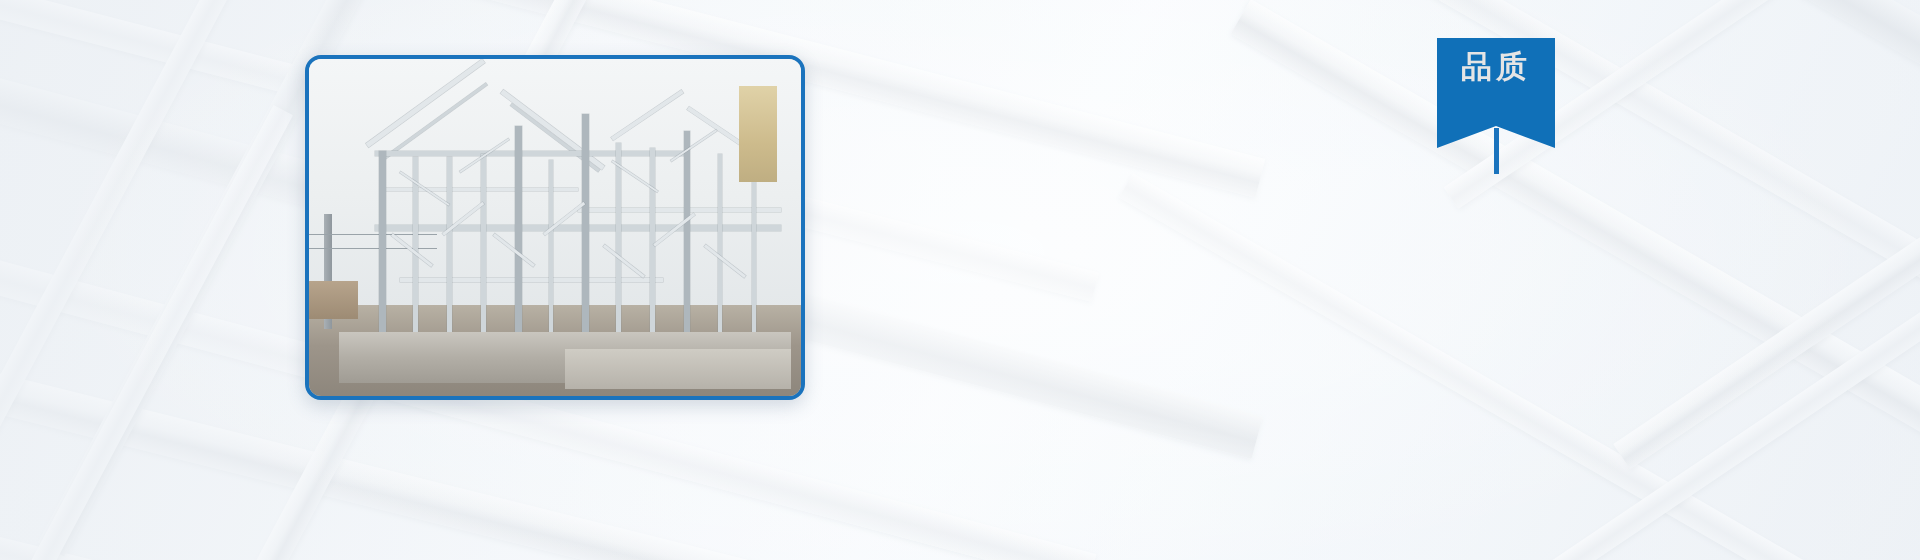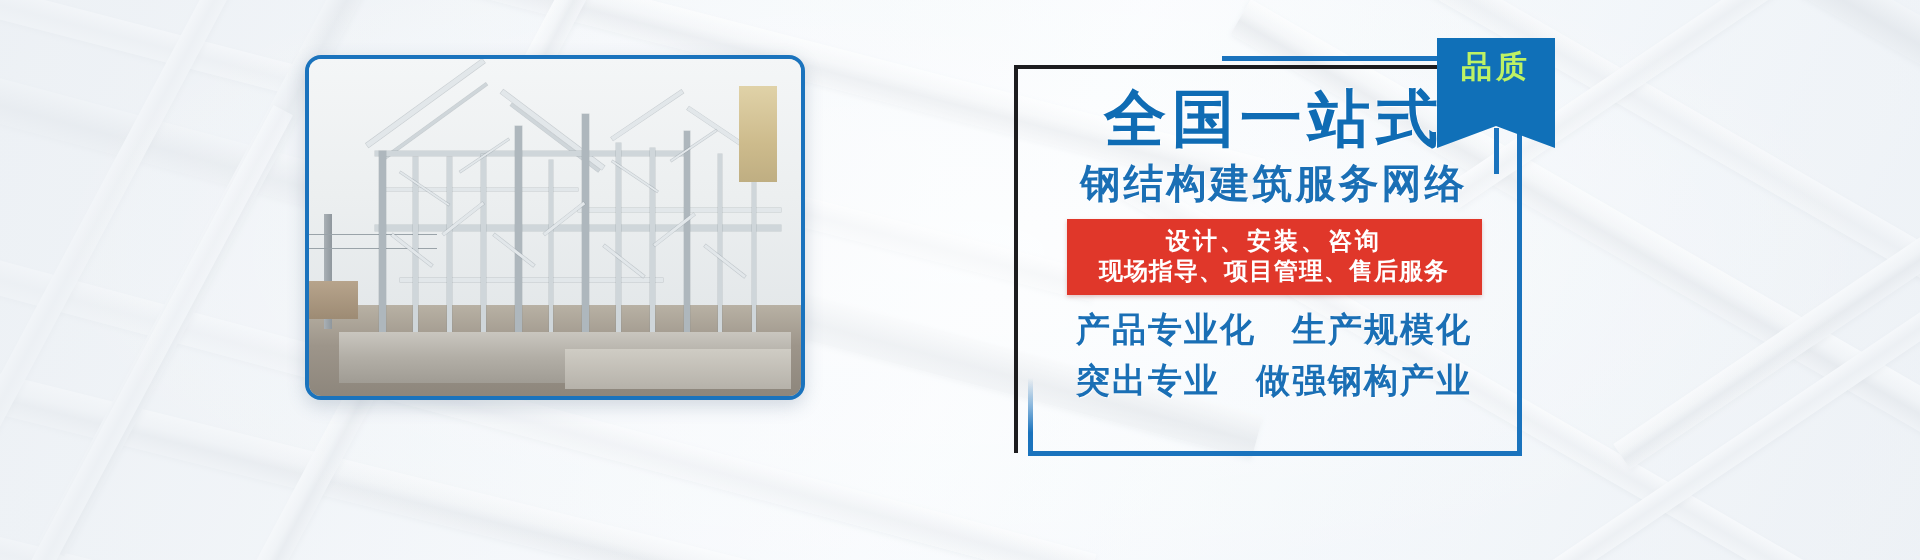"品质" .ribbon { color: #bef264 -> #e5e5e5 }
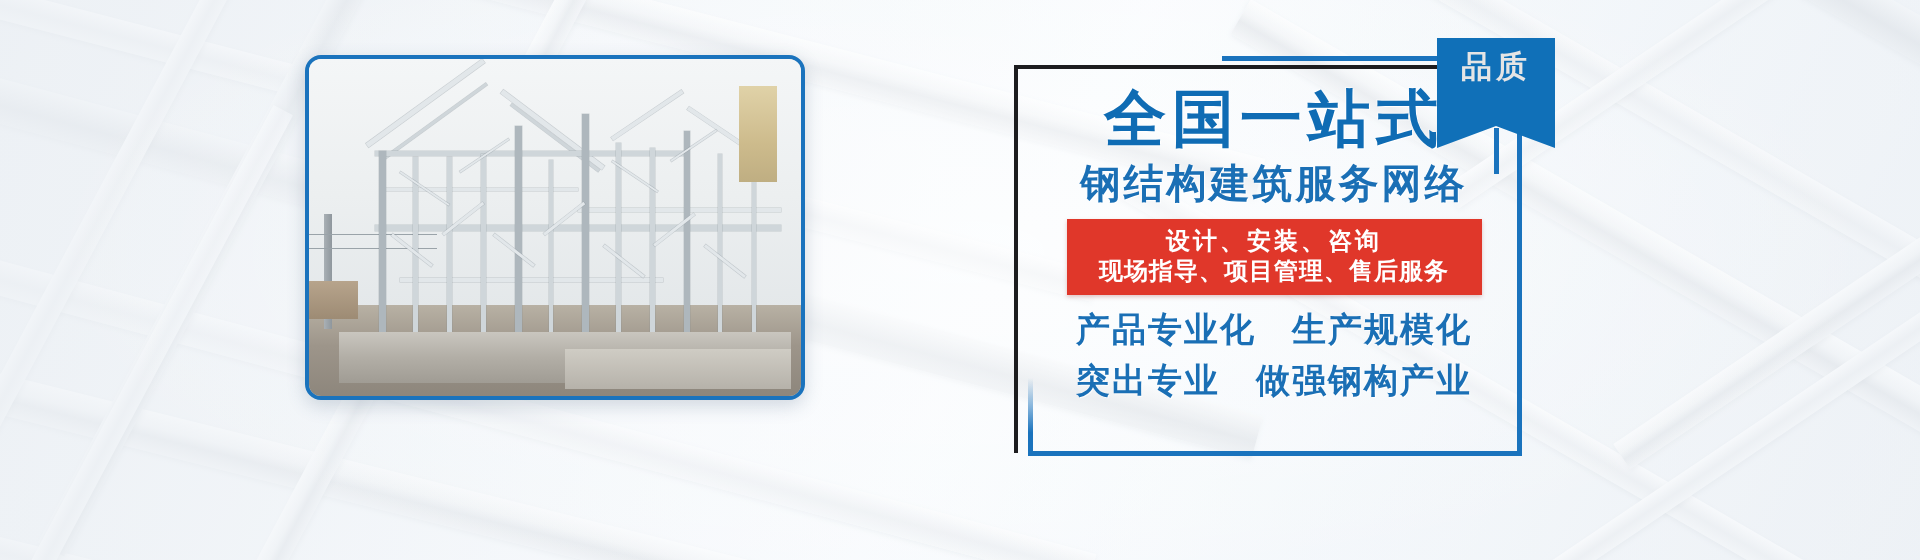"全国一站式" div.panel { html: <div> <div></div> <div></div> <div></div> <div></div> <div> <div>全国一站式</div> <div>钢结构建筑服务网络</div> <div> <div>设计、安装、咨询</div> <div>现场指导、项目管理、售后服务</div> </div> <div>产品专业化 生产规模化</div> <div>突出专业 做强钢构产业</div> </div> </div> -> none }
